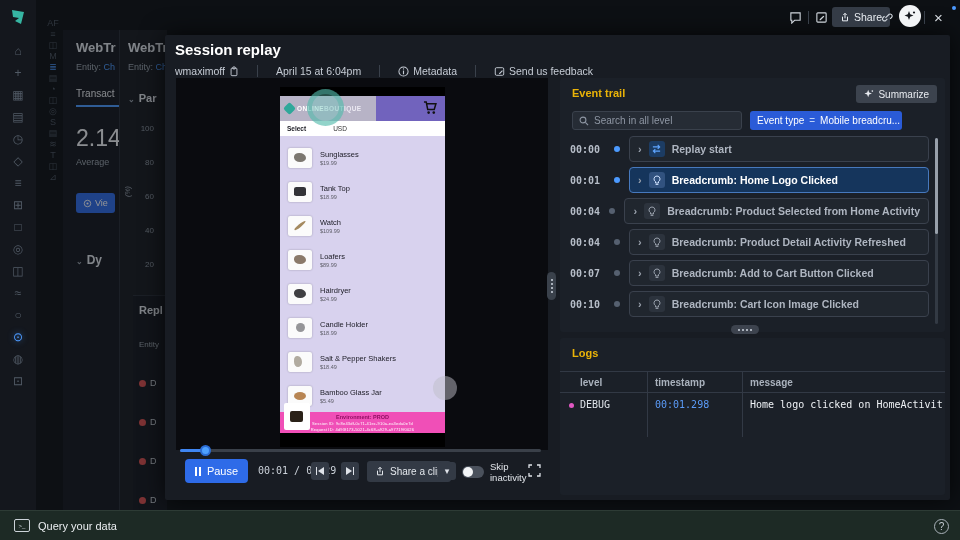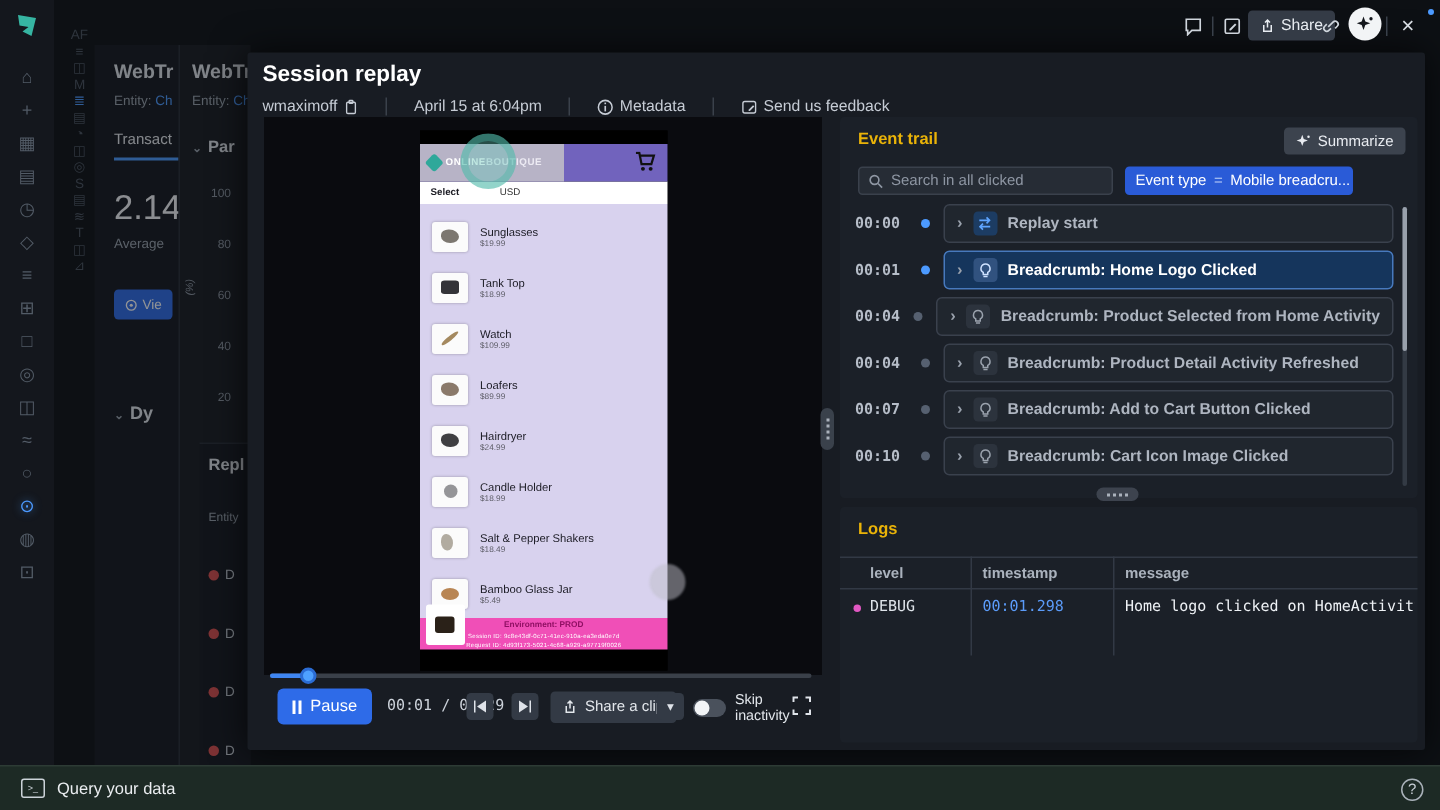"Search in all clicked" span { text: clicked -> level }
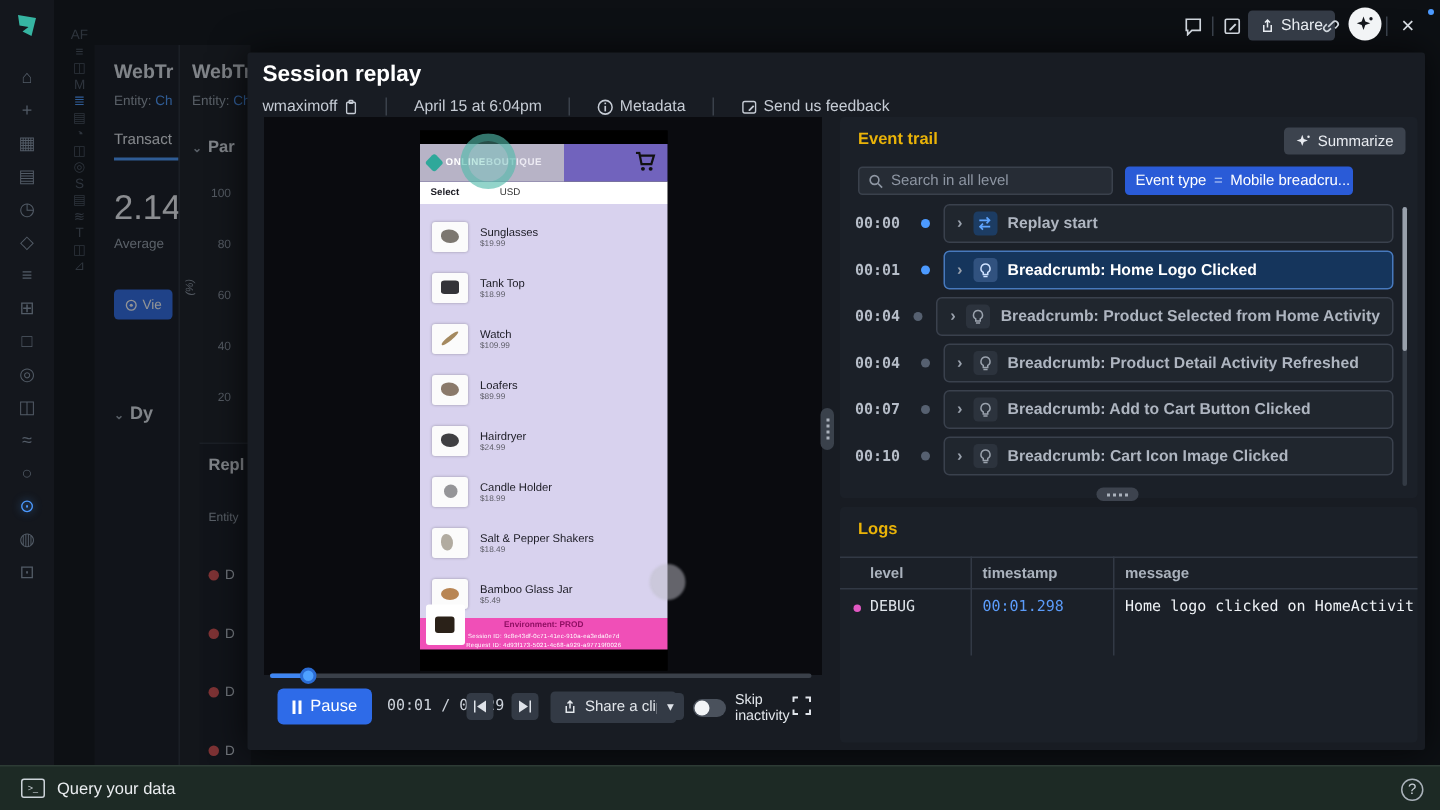"⌄ Dy" .bg-sect { margin-top: 55px -> 40px }
